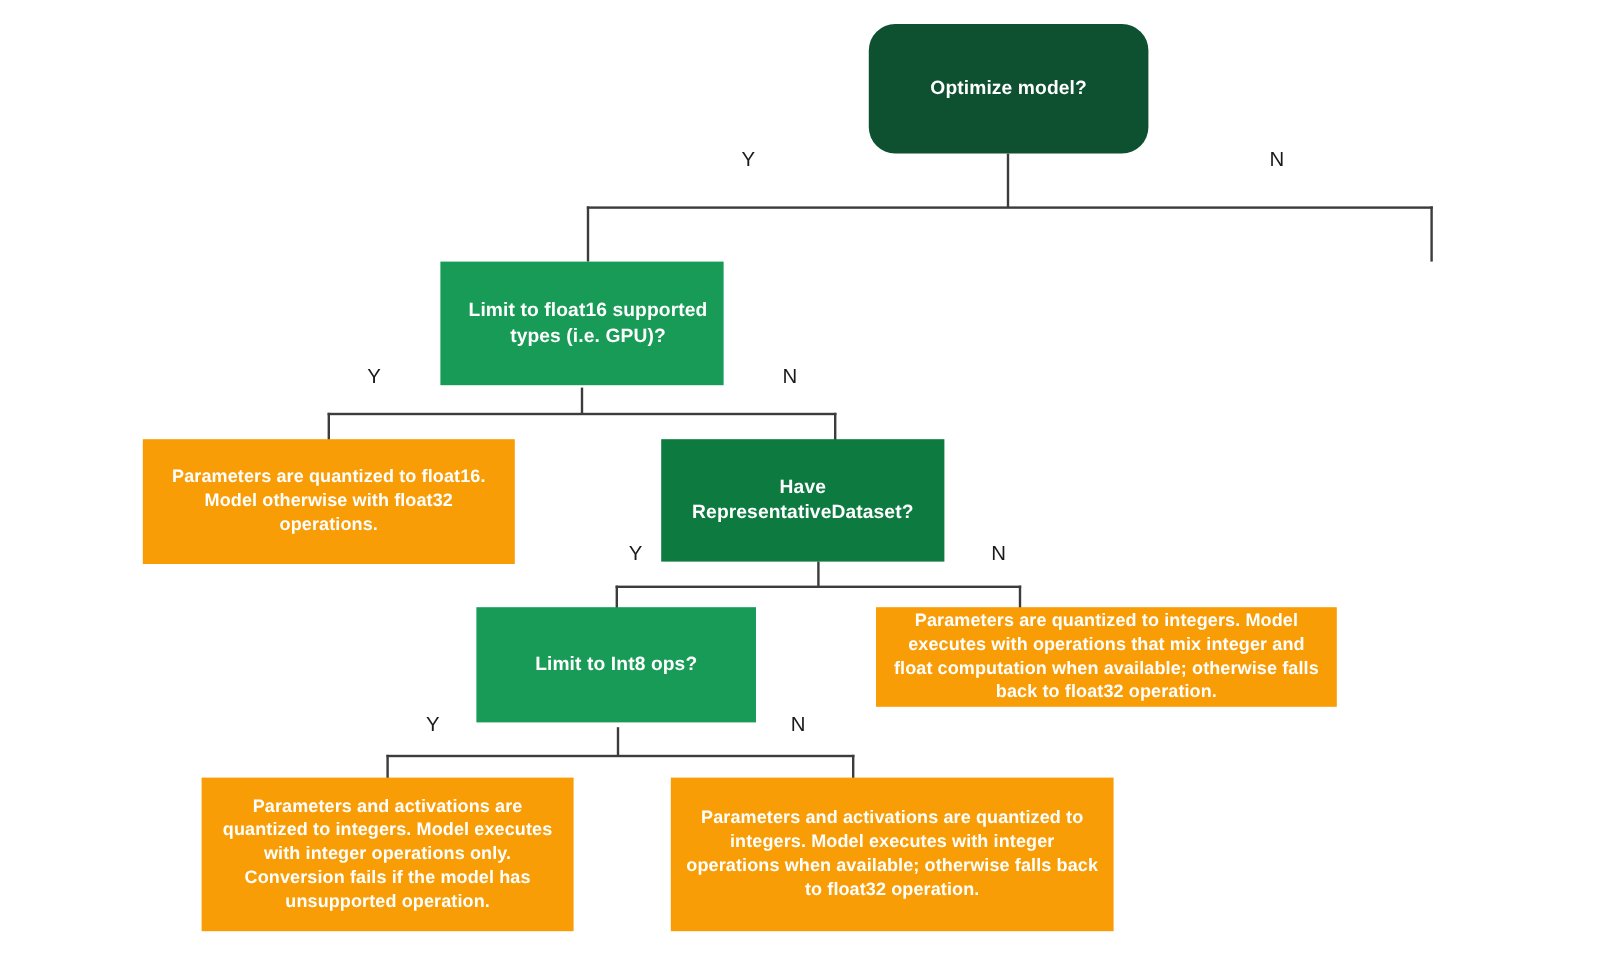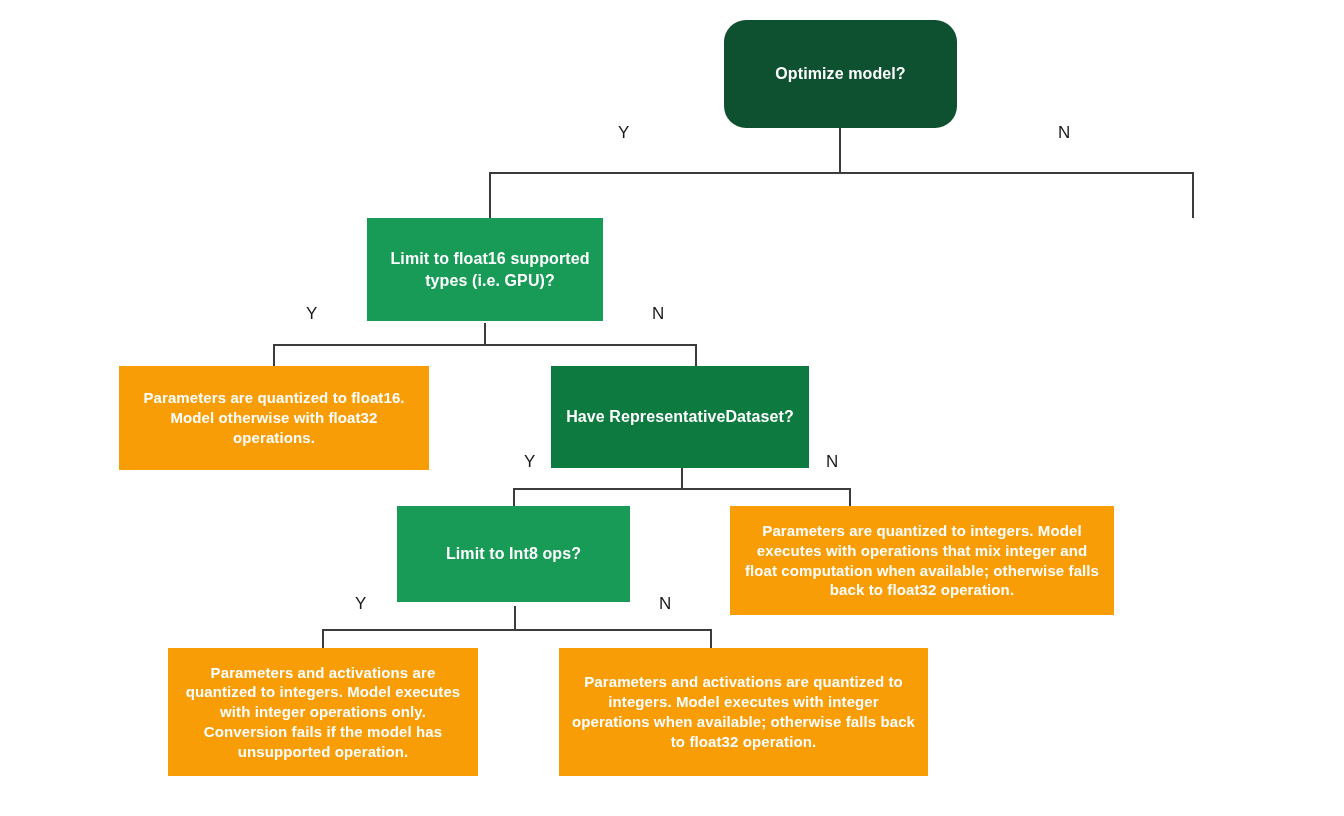"Have RepresentativeDataset?" div.node { width: 258px -> 236px }
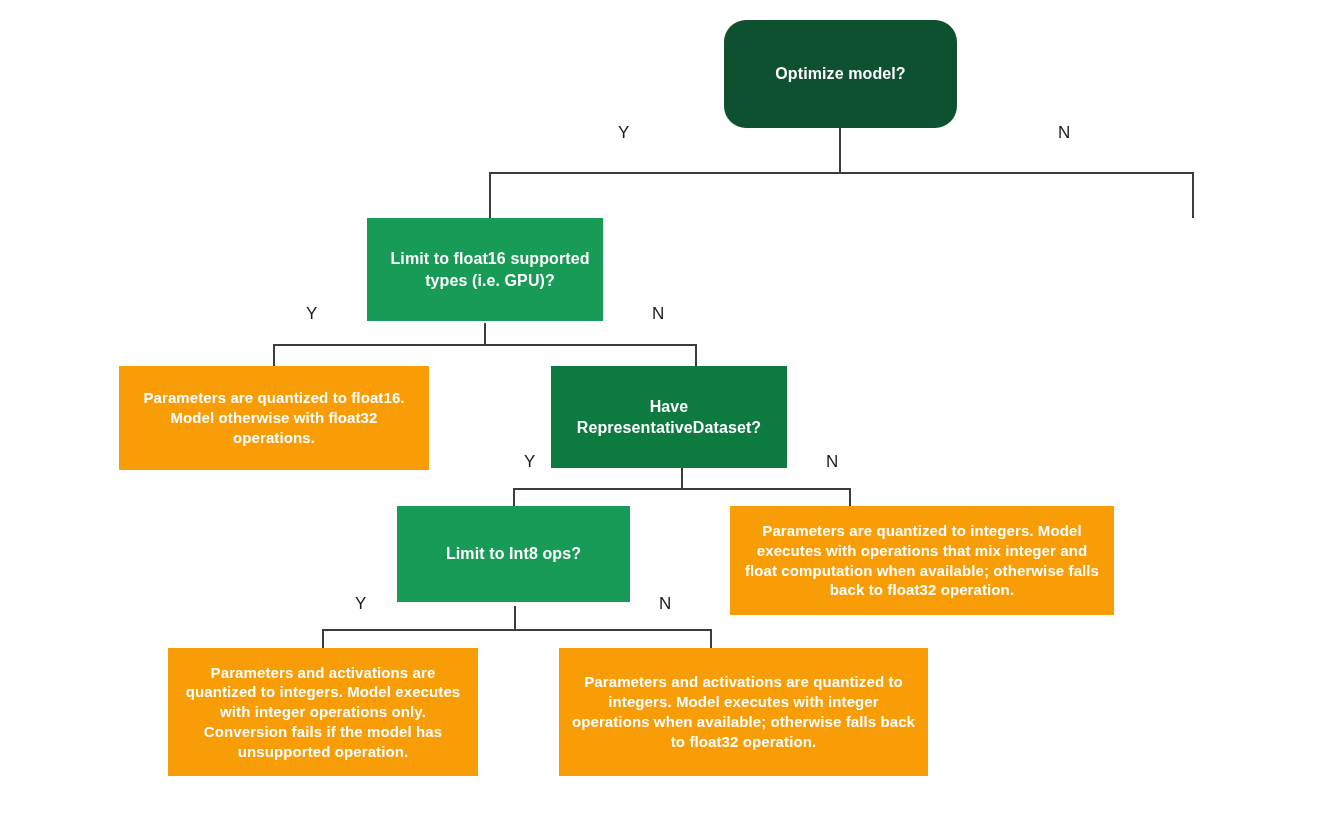"Parameters are quantized to integers." div.node { height: 109px -> 83px }
